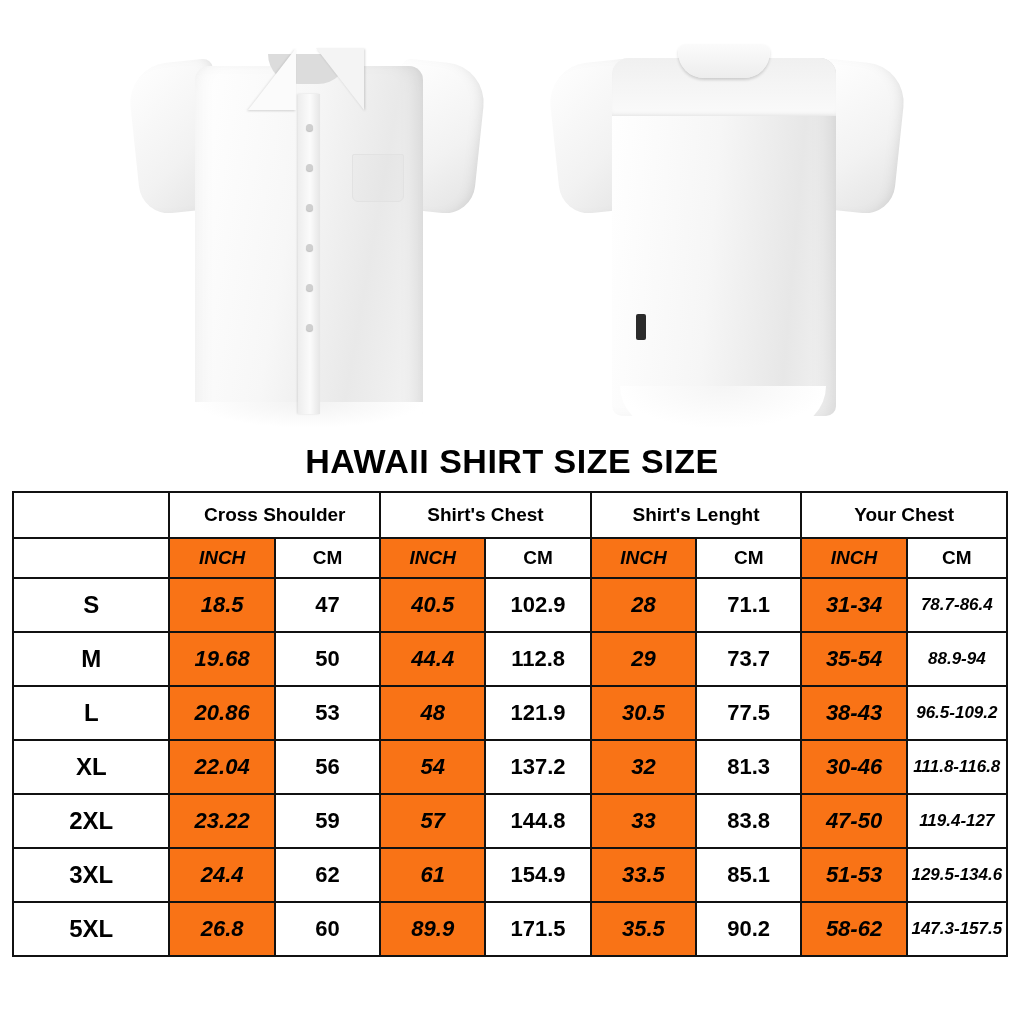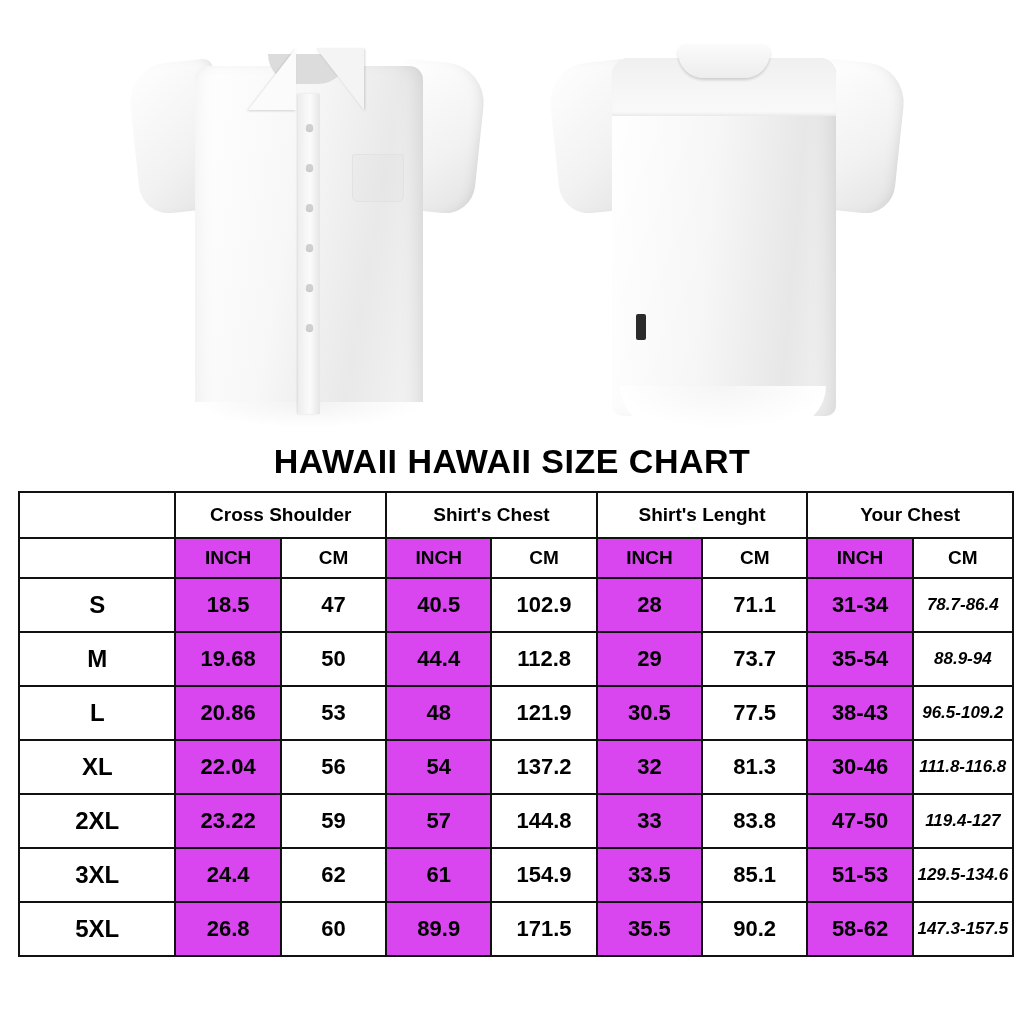"HAWAII HAWAII SIZE CHART" div.chart-title { text: HAWAII SIZE CHART -> SHIRT SIZE SIZE }
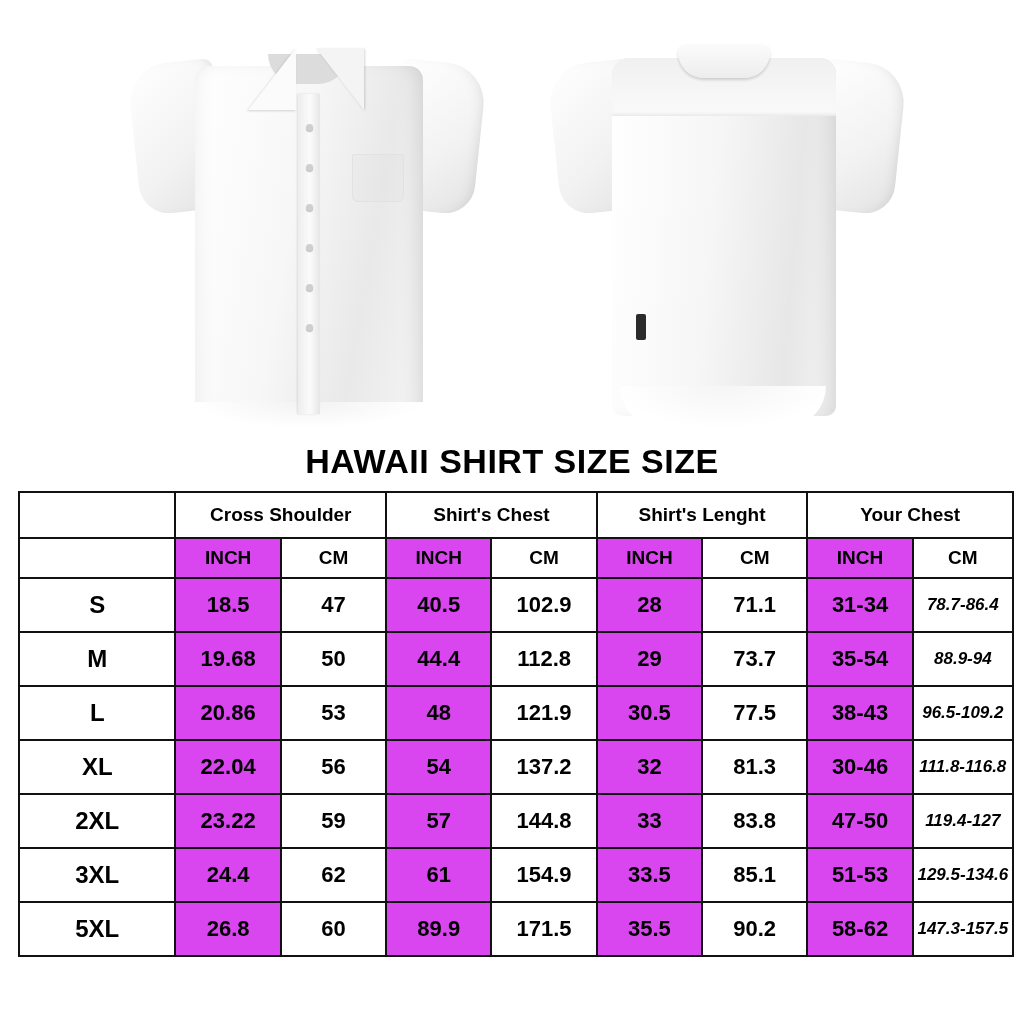"Cross Shoulder" .table-wrap { padding: 0 18px -> 0 12px }
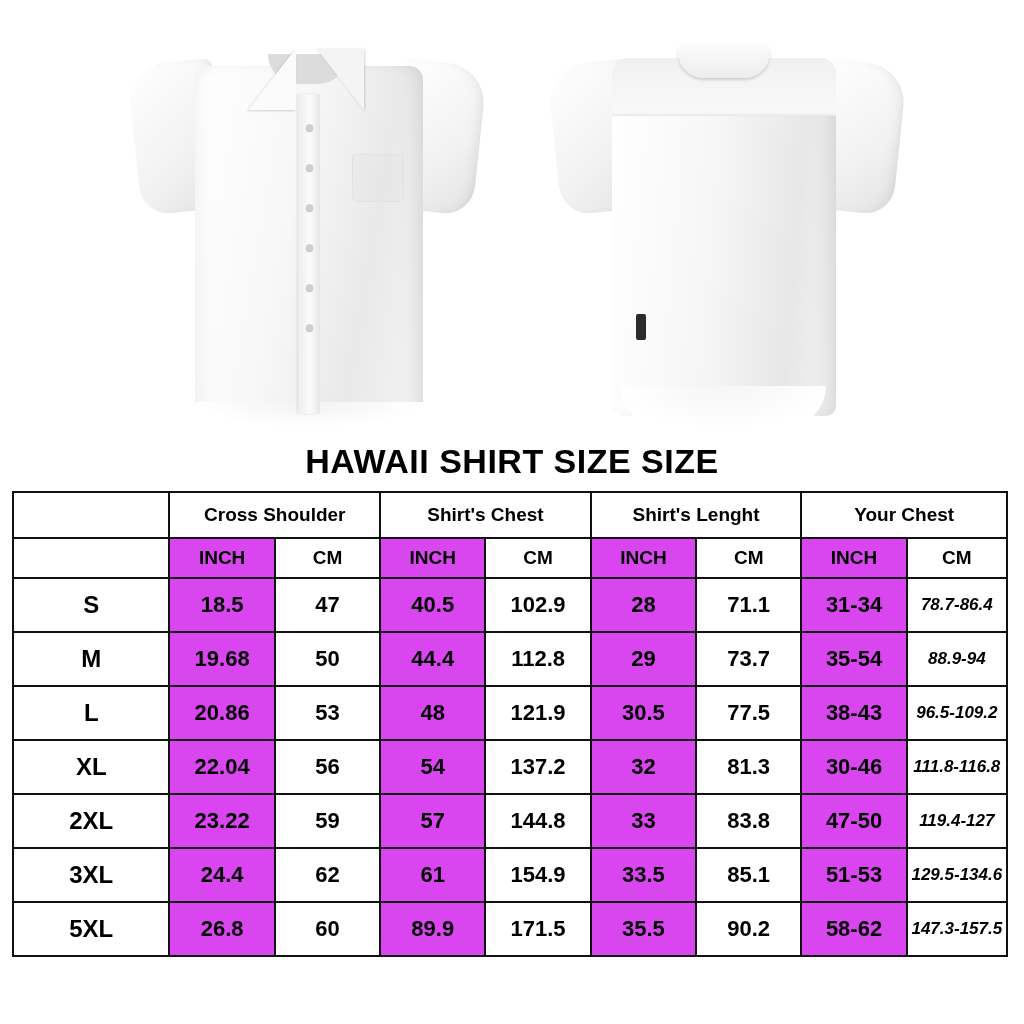"INCH" .yellow { background: #d946ef -> #f97316; font-style: none -> italic }
